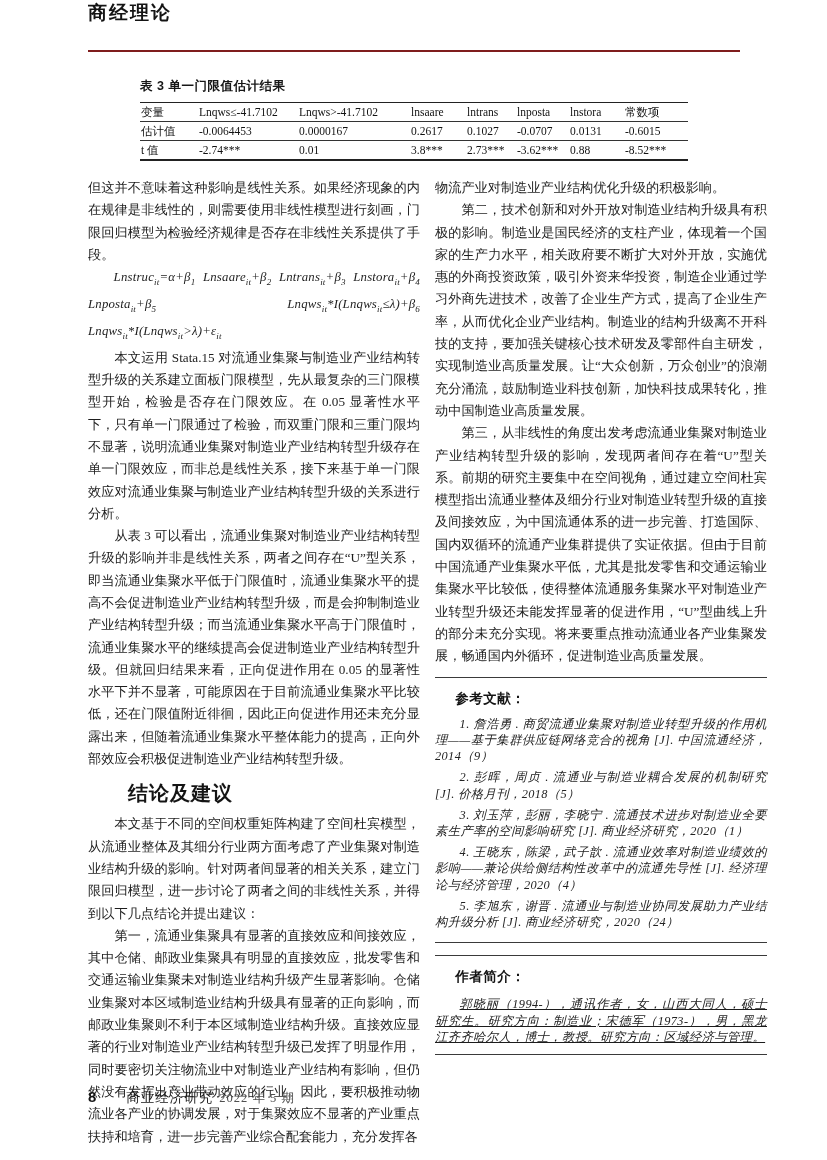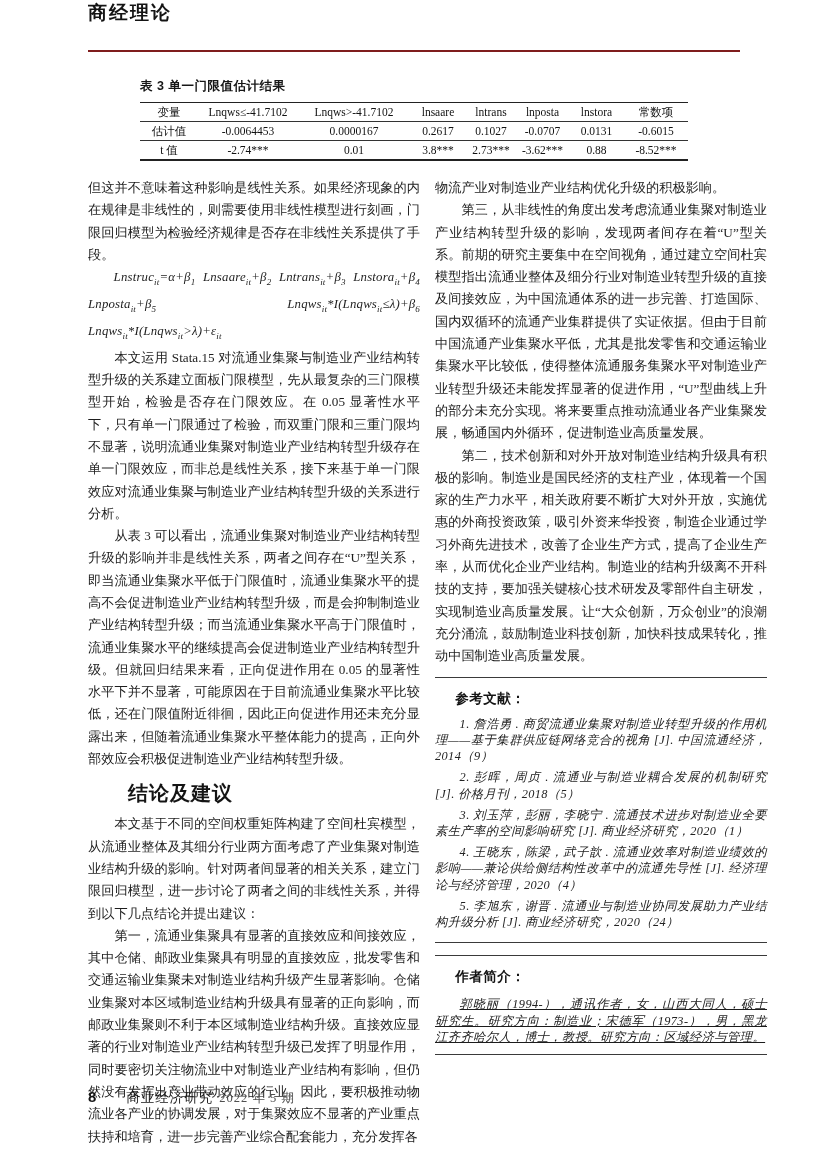"变量" table.est th,table.est td { text-align: center -> left }
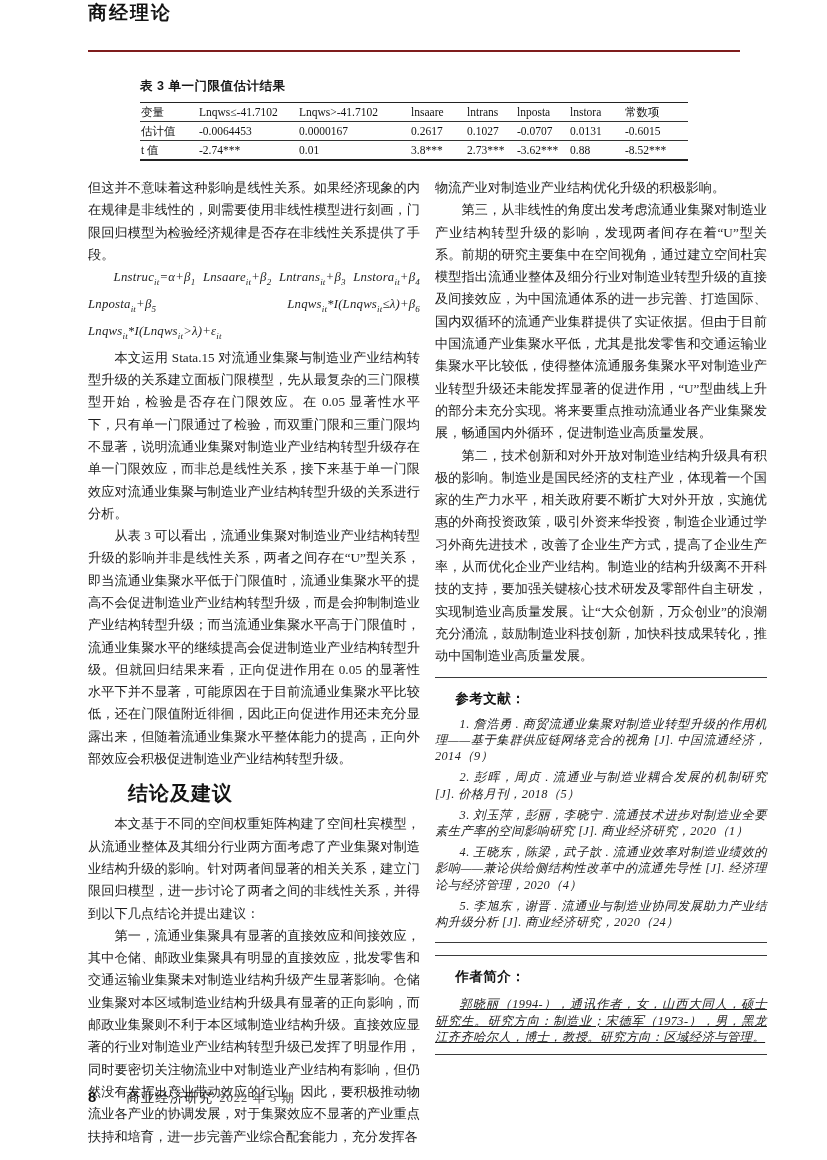"第三，从非线性的角度出发考虑流通业集聚对制造业产业结构转型升级的影响，发现两者间" p.ind { order: before "第二，技术创新和对外开放对制造业结构升级具有积极的影响。制造业是国民经济的支柱产" -> after "第二，技术创新和对外开放对制造业结构升级具有积极的影响。制造业是国民经济的支柱产" }
